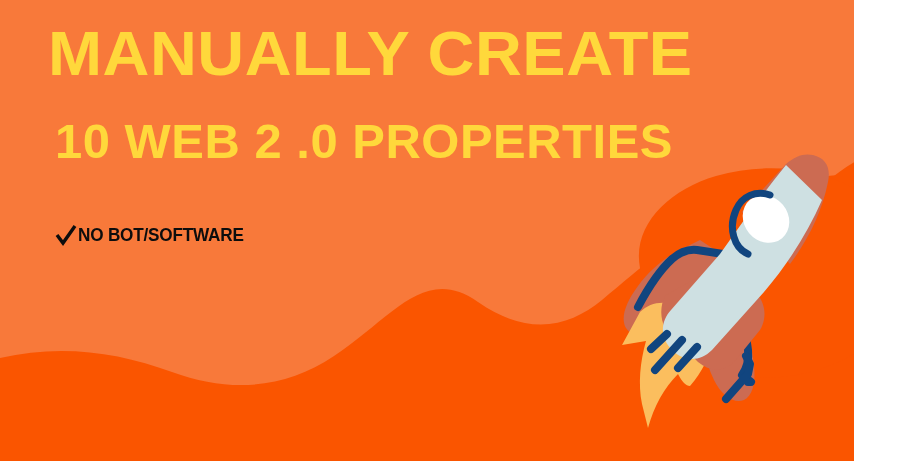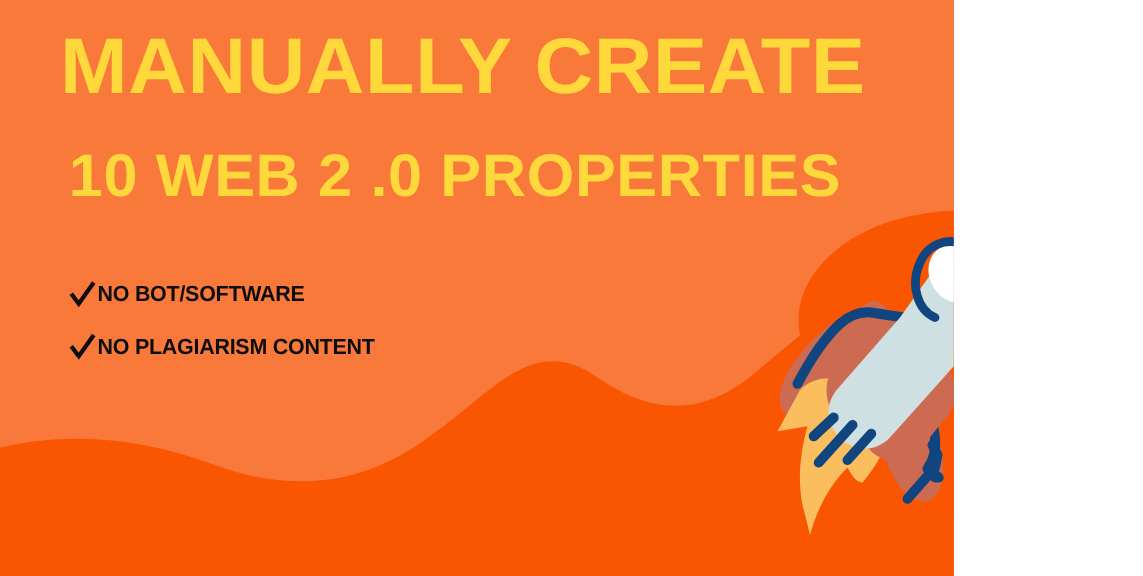"MANUALLY CREATE" #banner { width: 763px -> 854px }
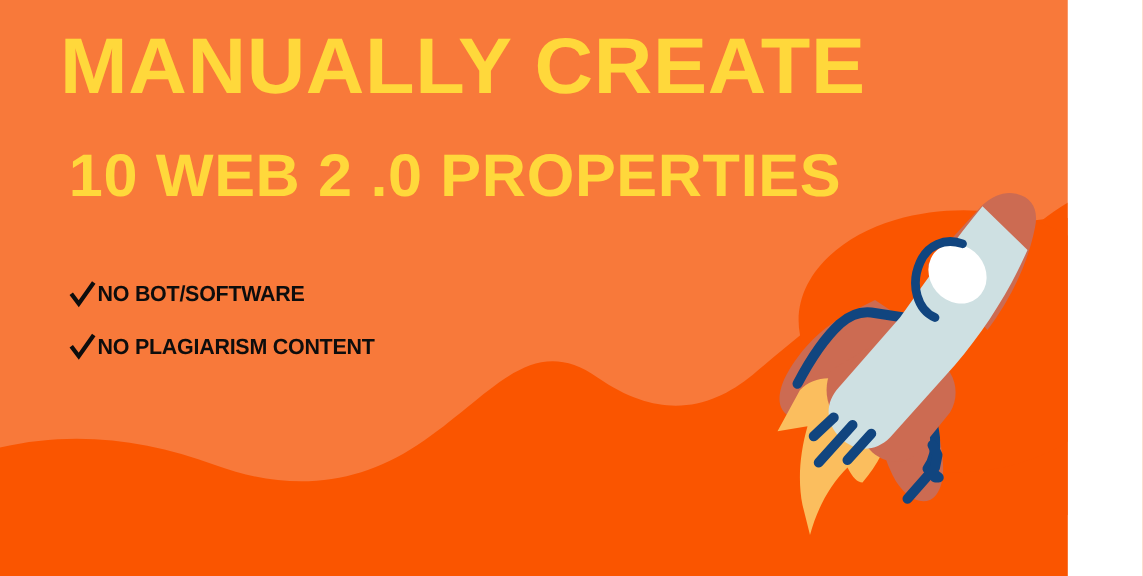"NO PLAGIARISM CONTENT" div.feature-row { html: <div> <svg> <path></path> </svg> <span>NO PLAGIARISM CONTENT</span> </div> -> none }
